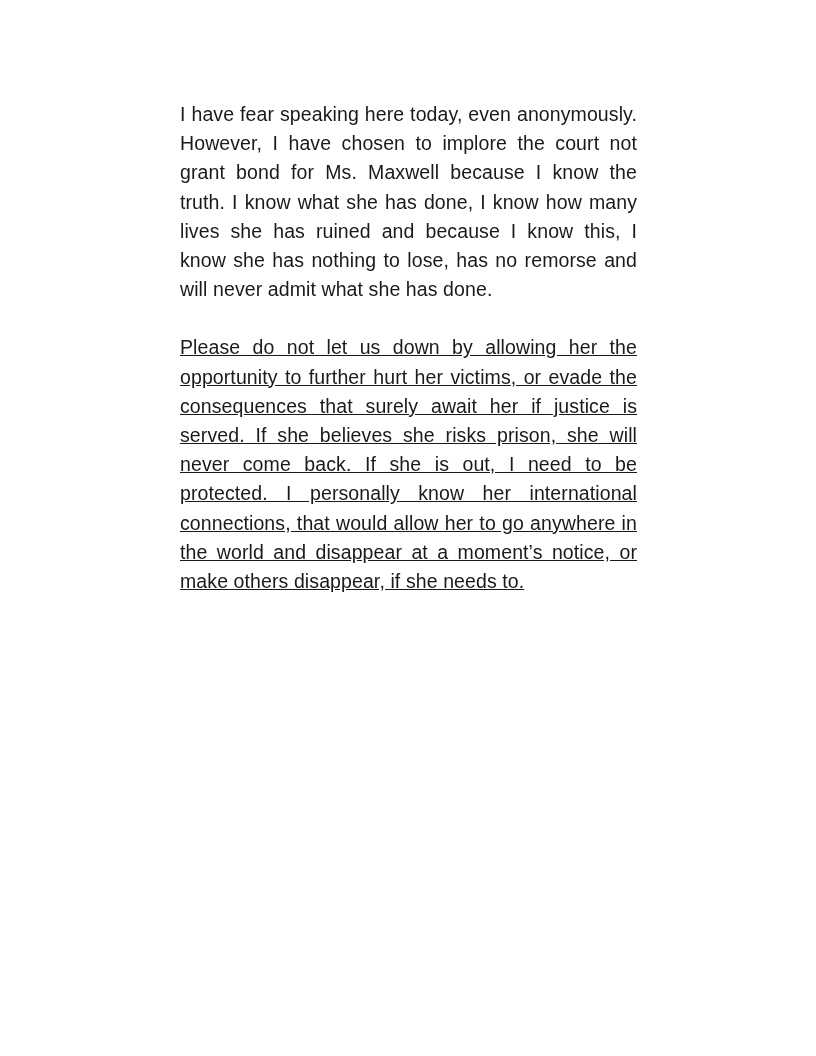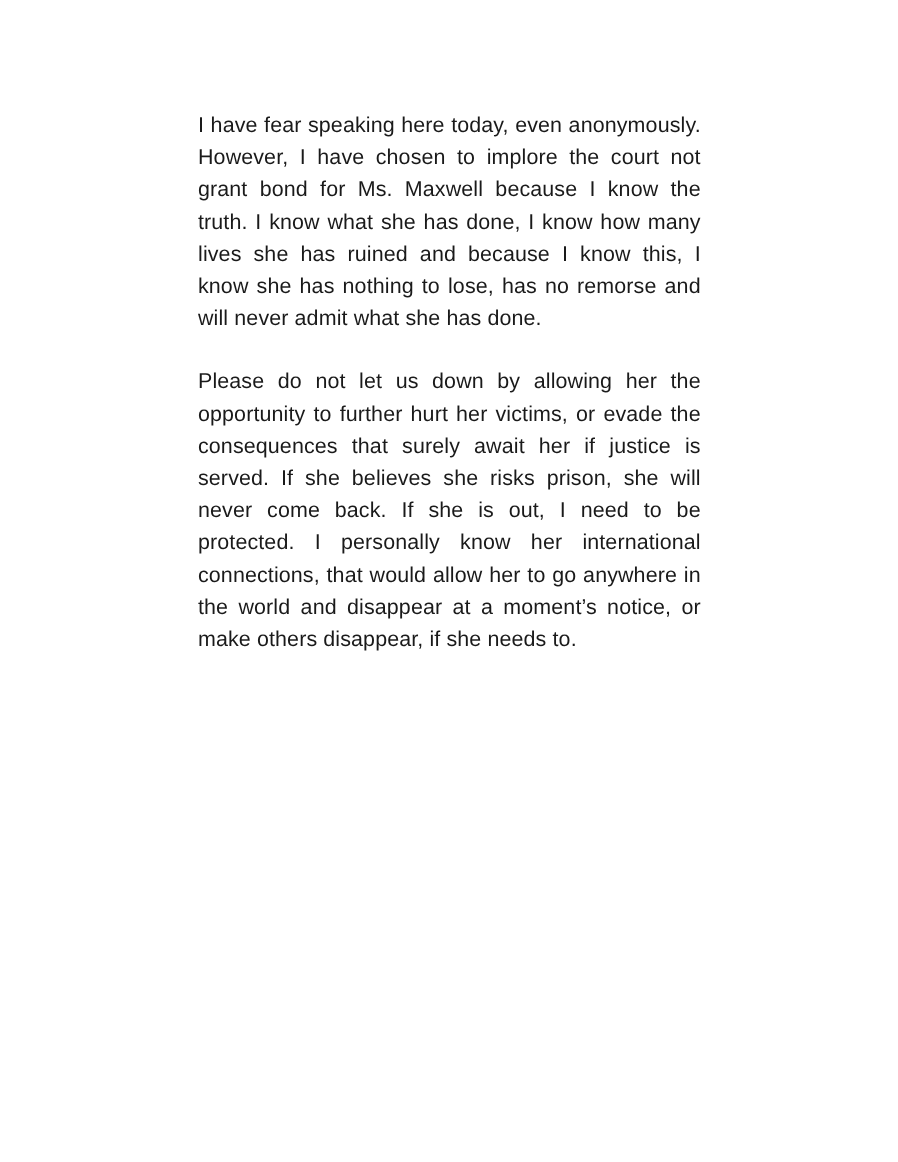"Please do not let us" .doc-paragraph:last-child { text-decoration: none -> underline }
